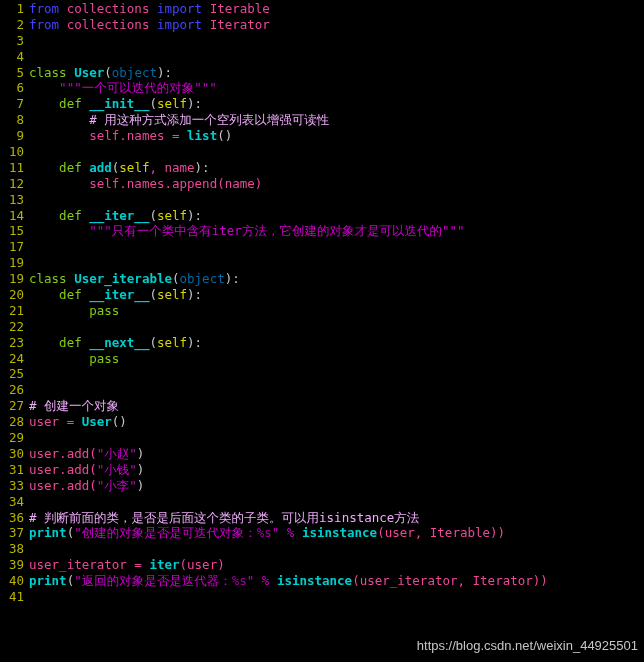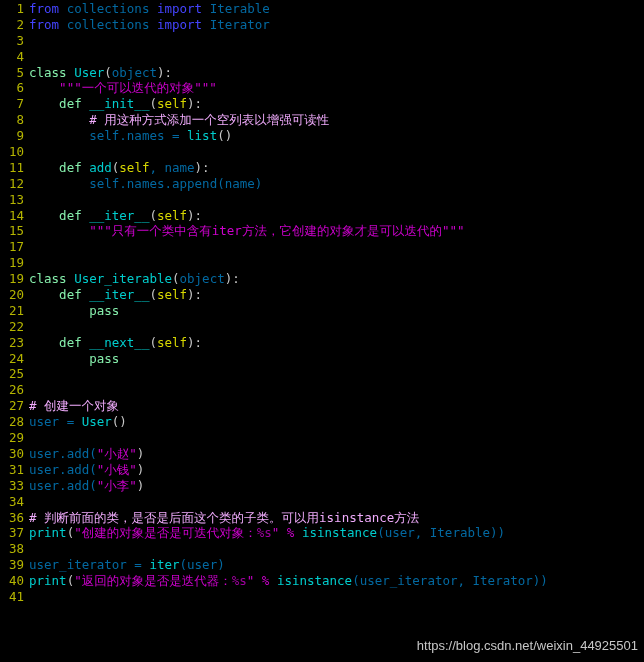"collections" .plain { color: #0369a1 -> #ec4899 }
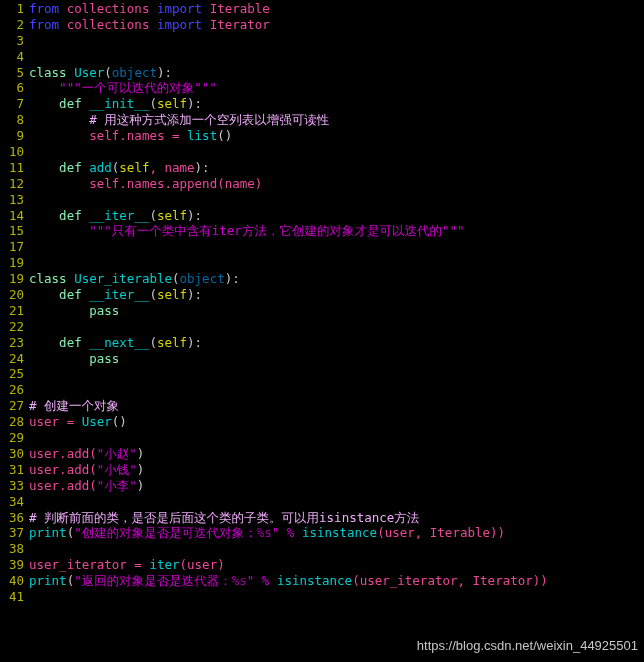"class" .kw2 { color: #86efac -> #84cc16 }
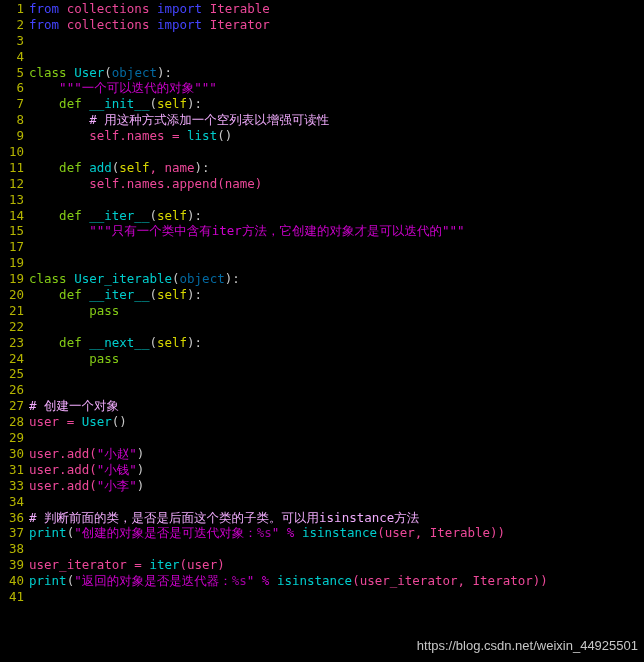"User" .name { font-weight: none -> bold }
